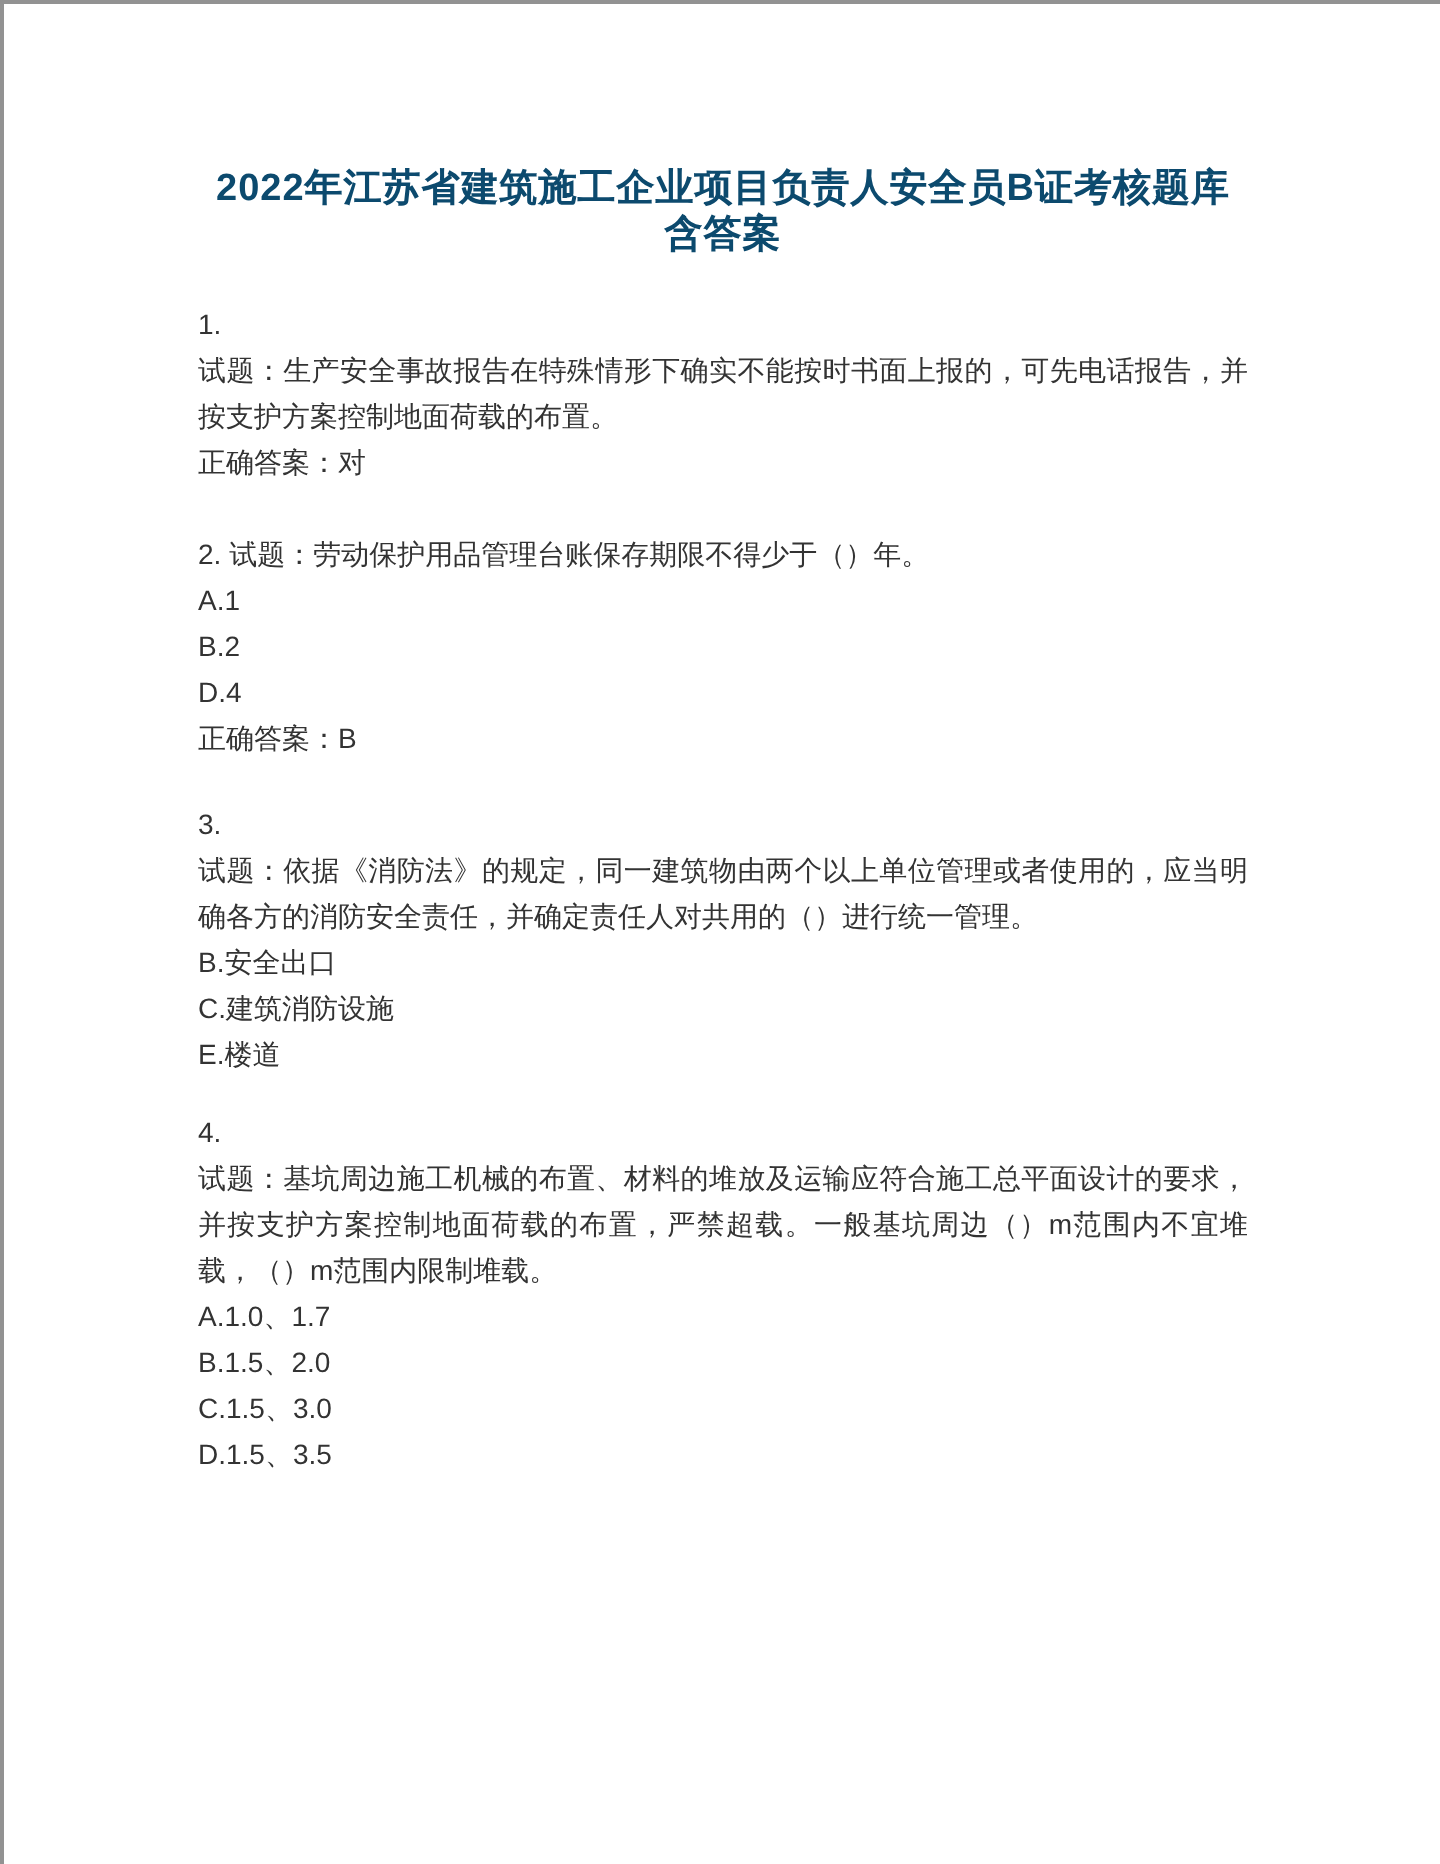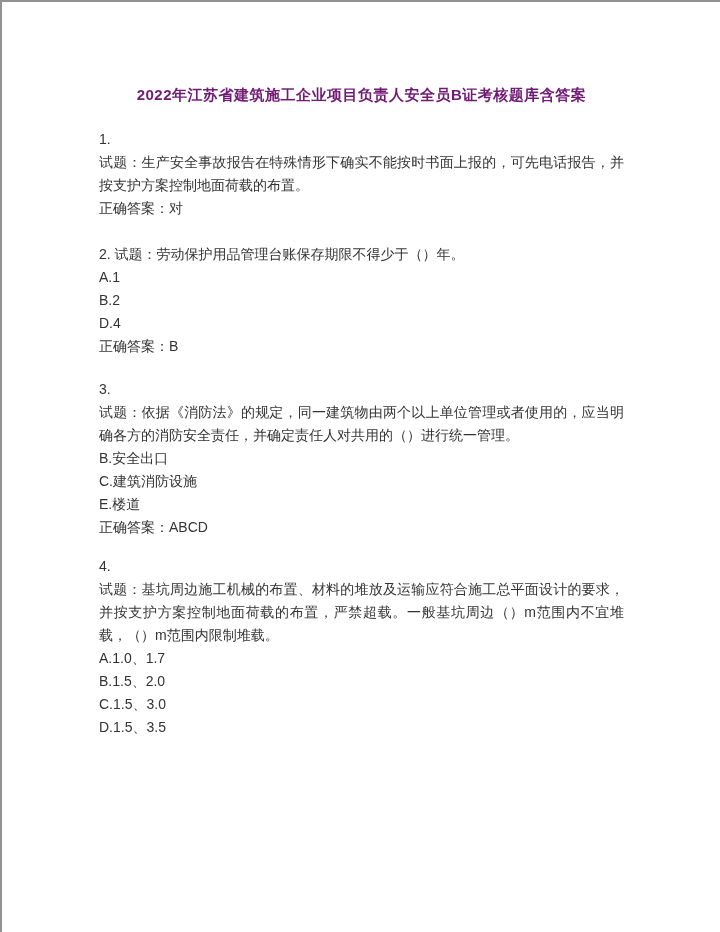"2022年江苏省建筑施工企业项目负责人安全员B证考核题库含答案" .doc-title { color: #701a75 -> #0c4a6e; font-size: 15px -> 19px }
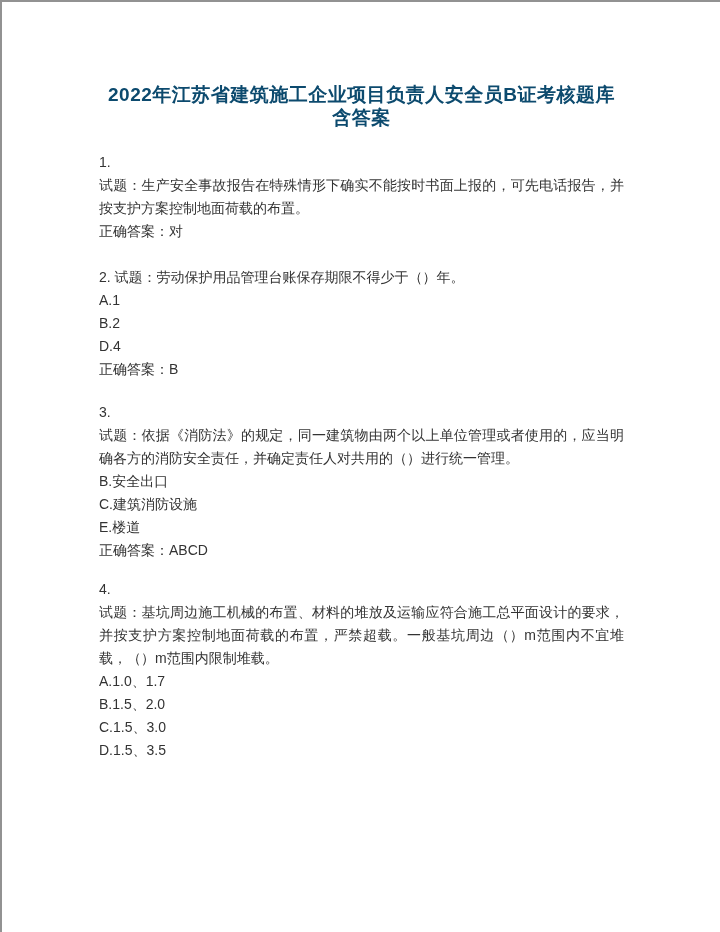"正确答案：ABCD" div.answer { html: <div>正确答案：ABCD</div> -> none }
